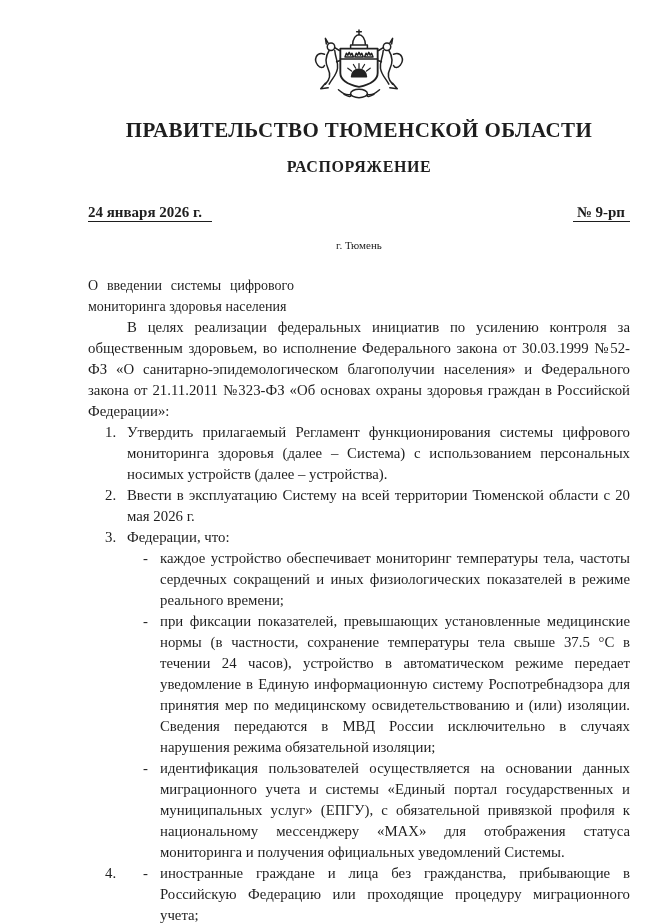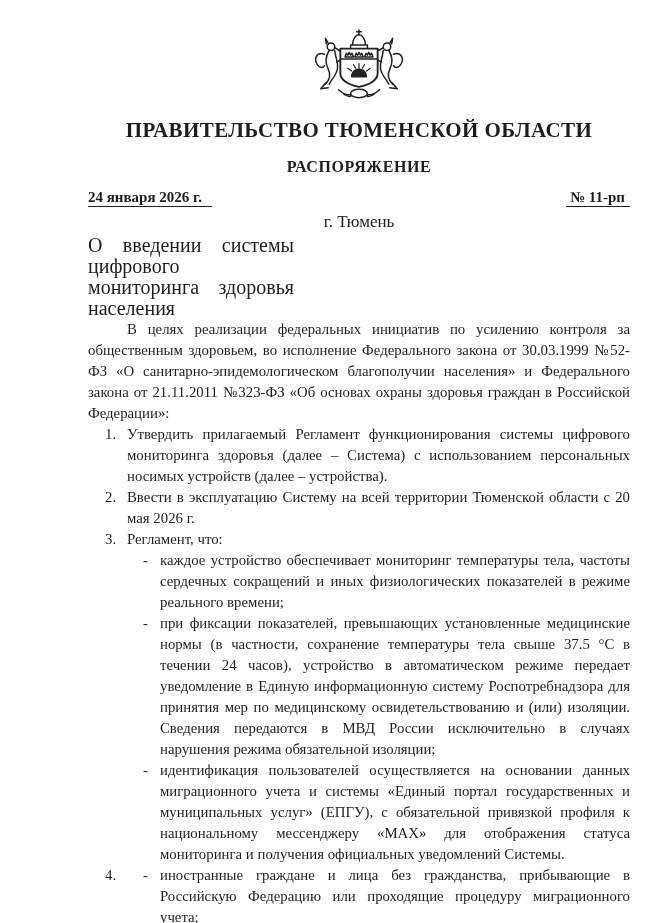"24 января 2026 г." .date-row { margin-top: 13px -> 28px }
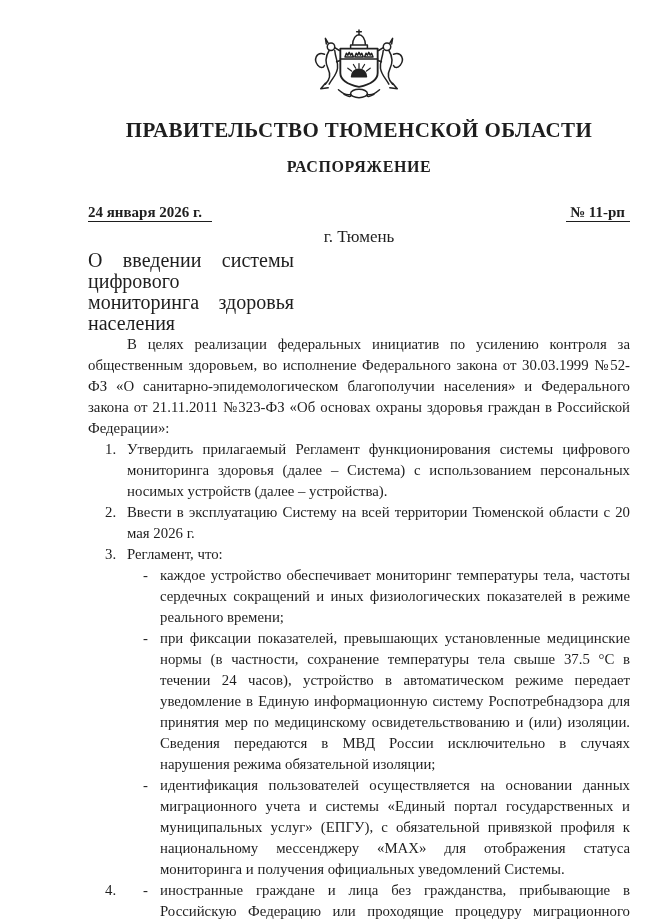"№ 11-рп" span.u { text: 11-рп -> 9-рп }
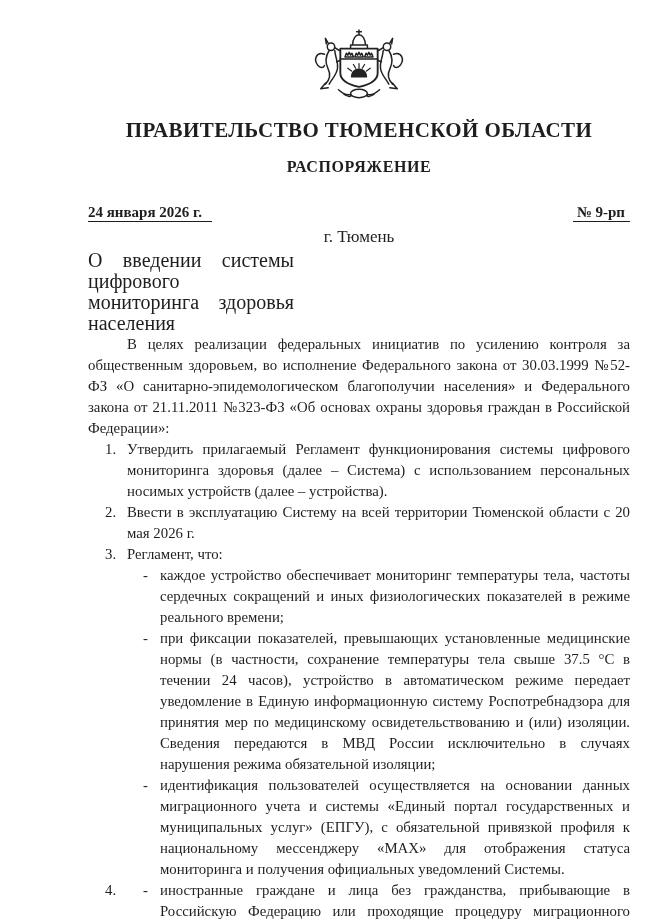"г. Тюмень" .city { font-size: 17px -> 11px; margin-top: 5px -> 17px }
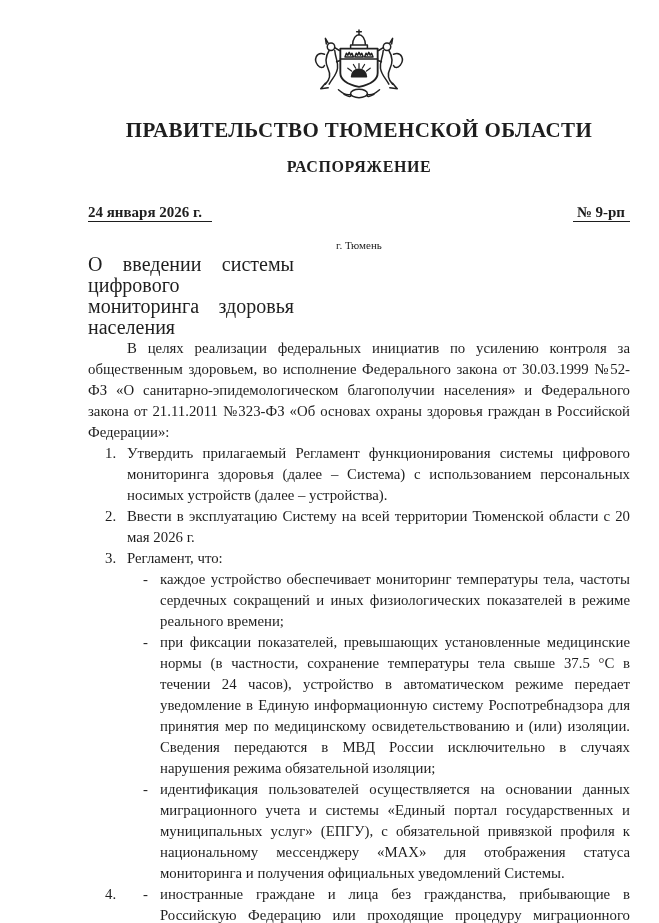"О введении системы цифрового мониторинга" .subject { font-size: 20px -> 14px; margin-top: 3px -> 24px }
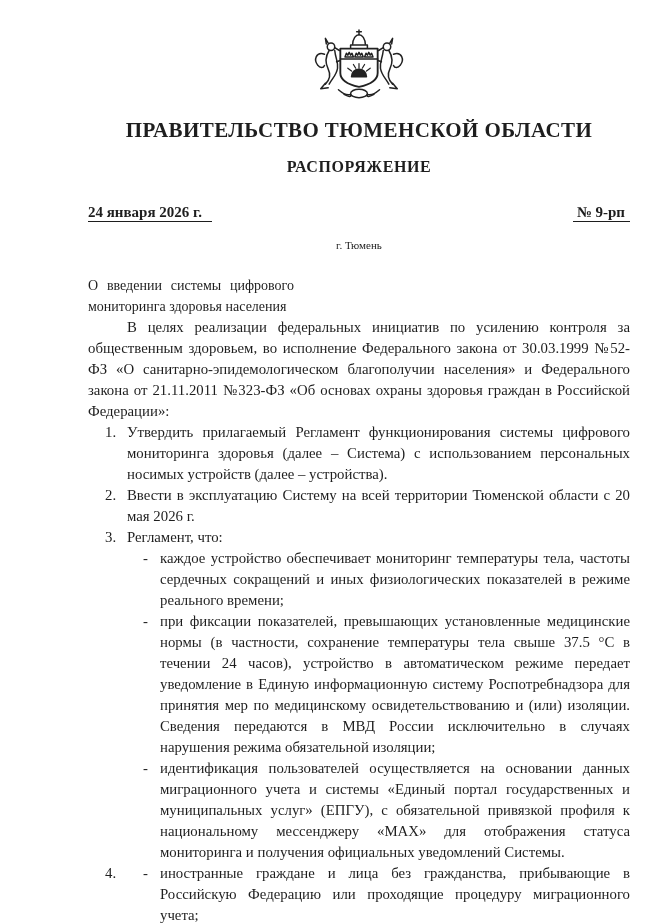"Регламент, что:" span { text: Регламент -> Федерации }
